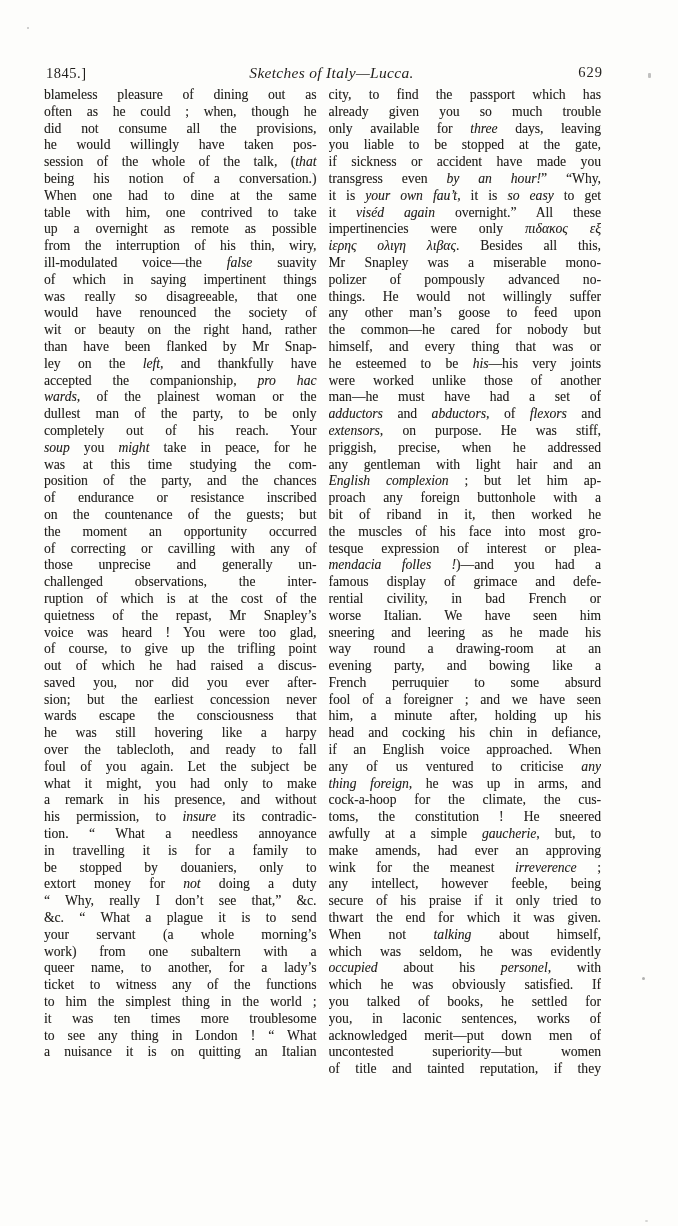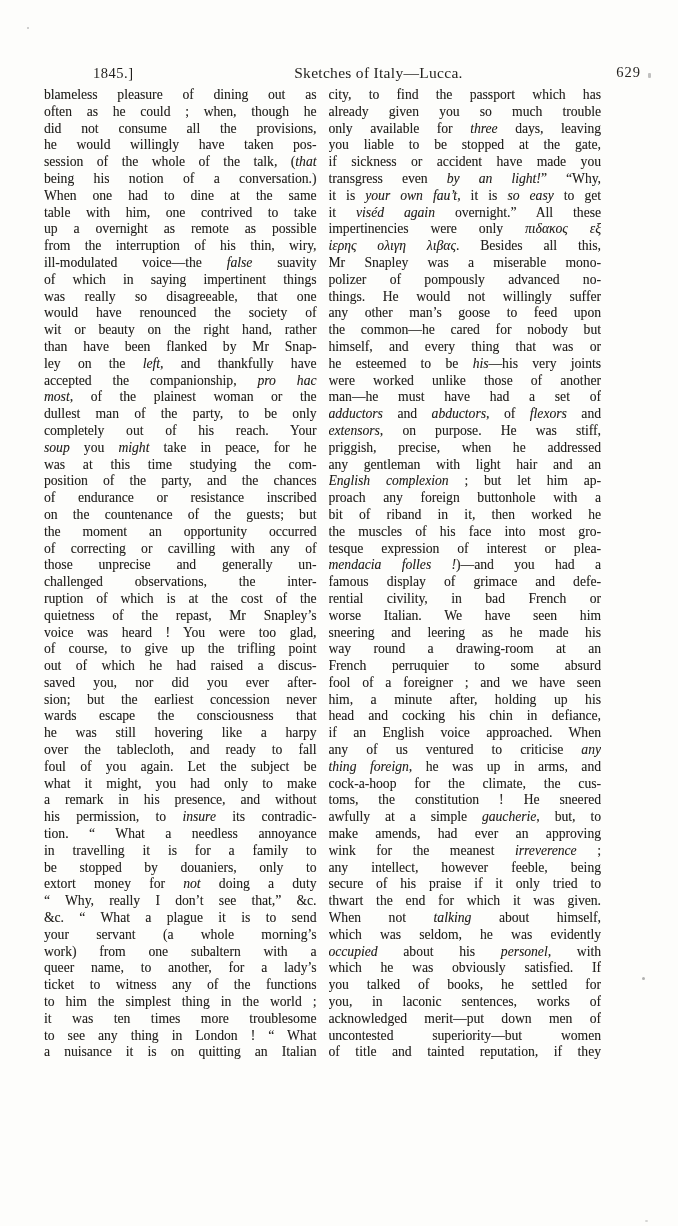"1845.]" .header { margin-left: 47px -> none }
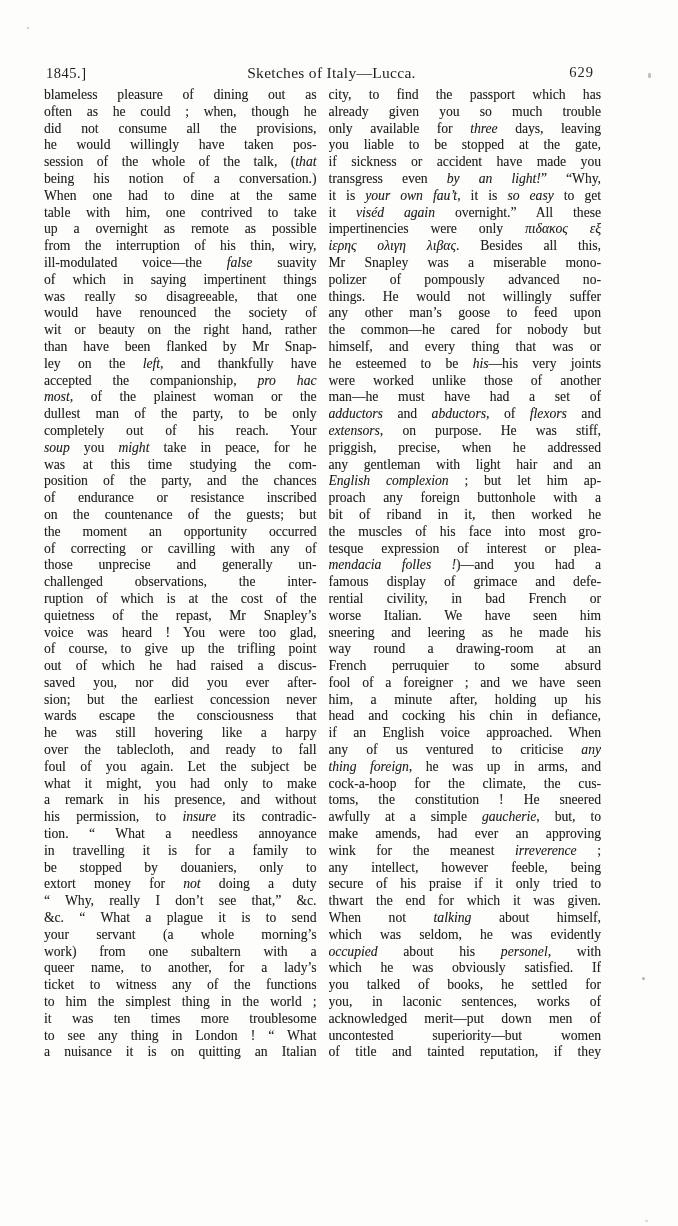"Sketches of Italy—Lucca." .header .title { font-style: none -> italic }
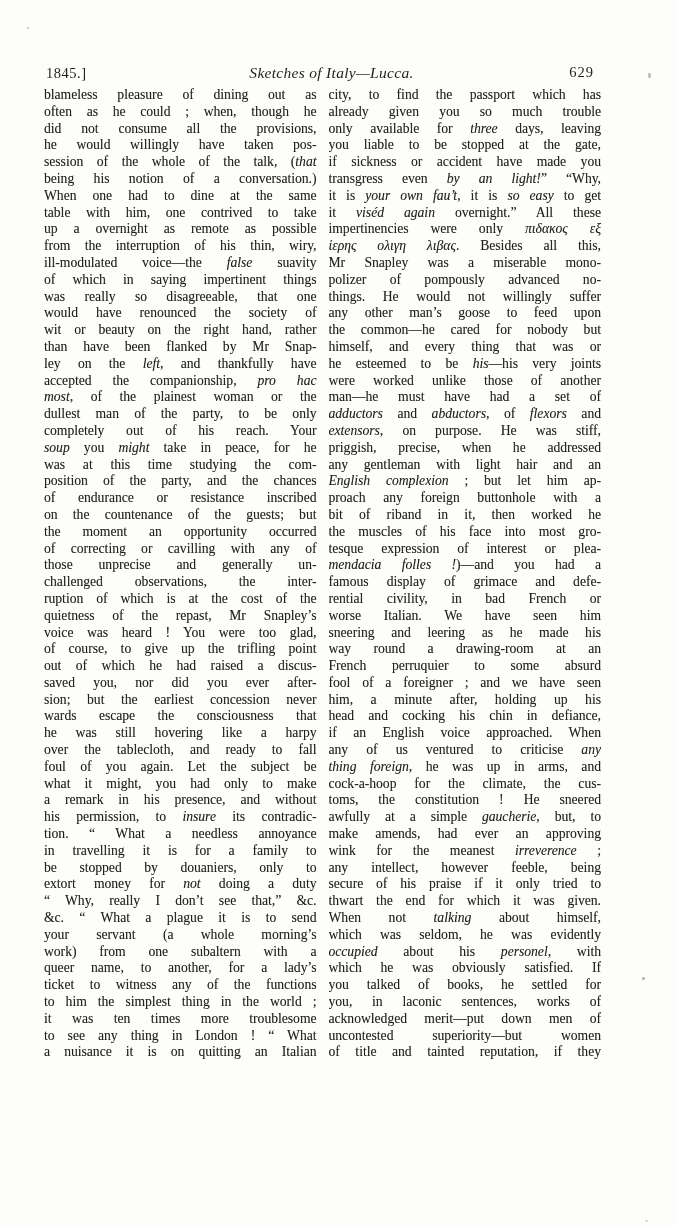"629" .header .pagenum { right: 13px -> 4px }
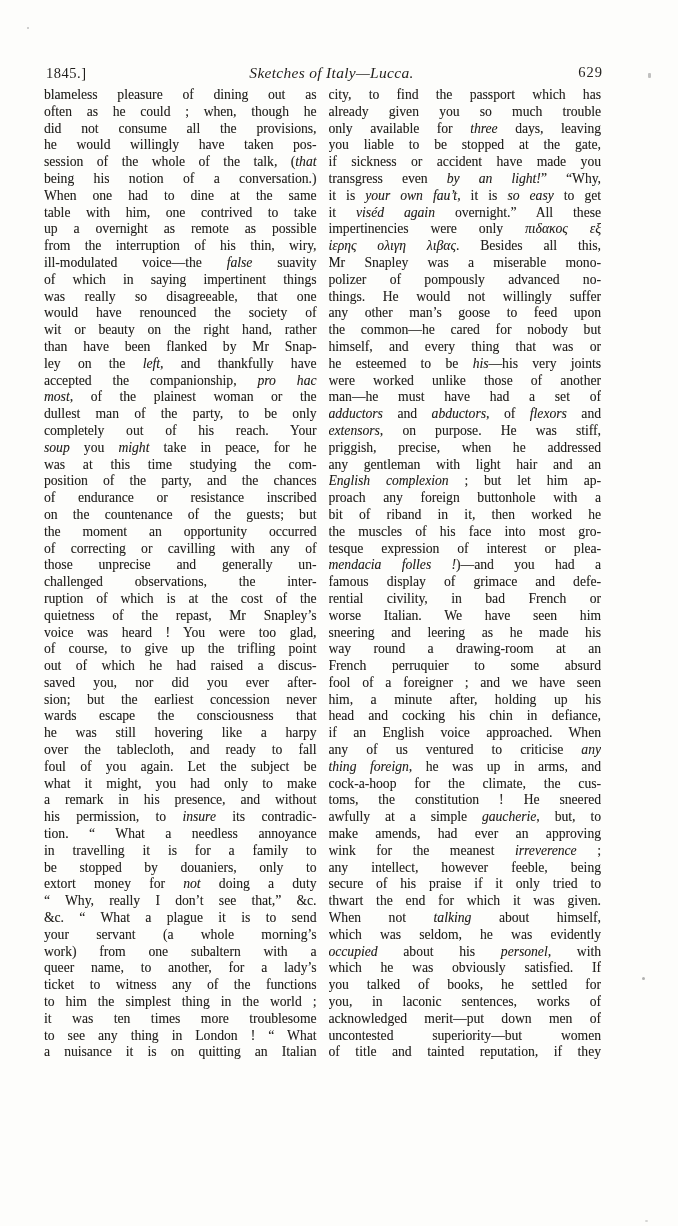"by an light!" i { text: light -> hour }
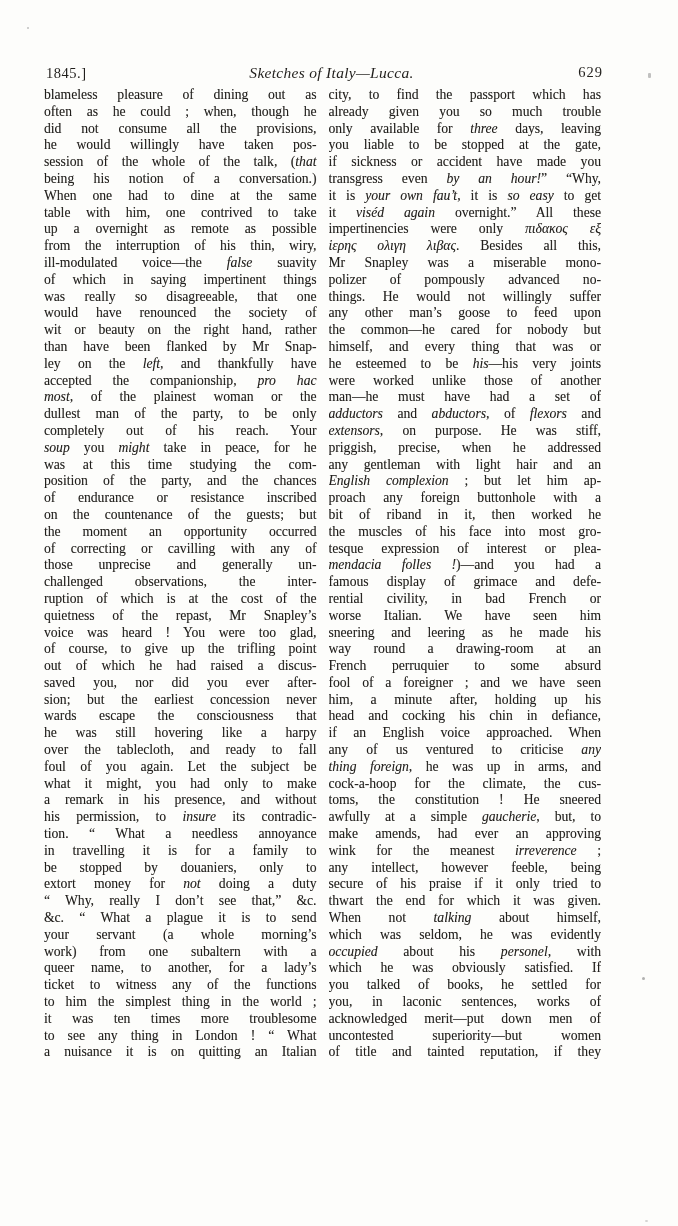"most" i { text: most -> wards }
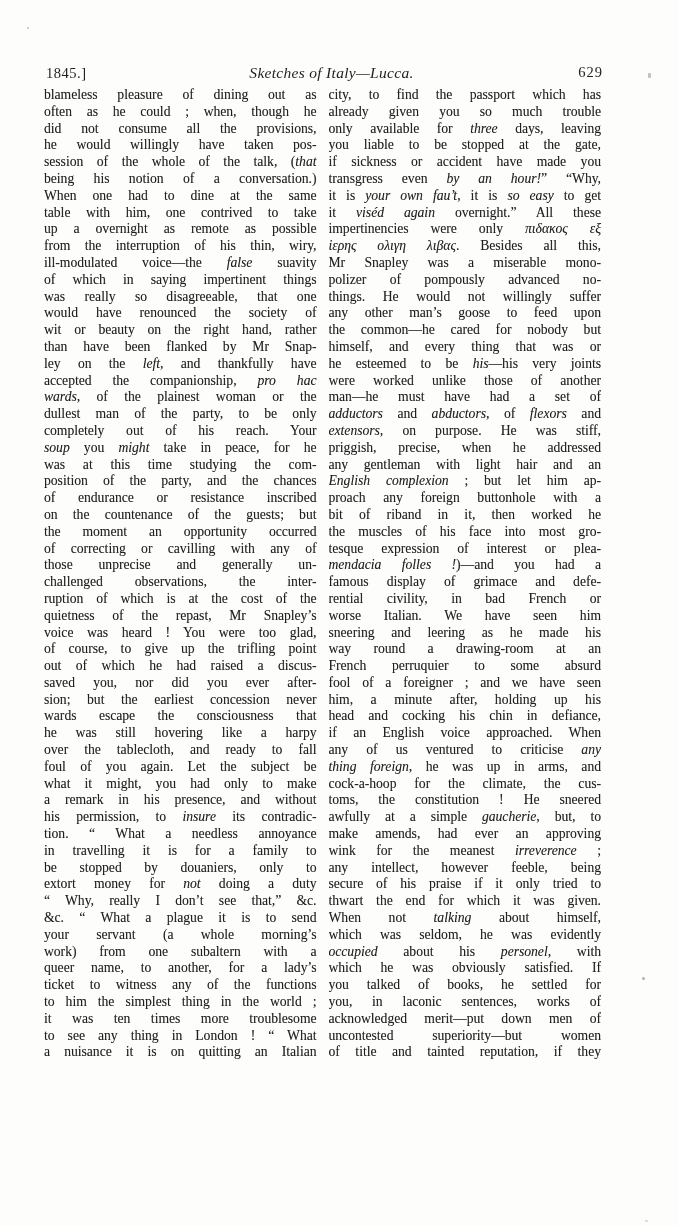"evening party, and bowing like" div.line { html: none -> <div><span>evening party, and bowing like a</span></div> }
